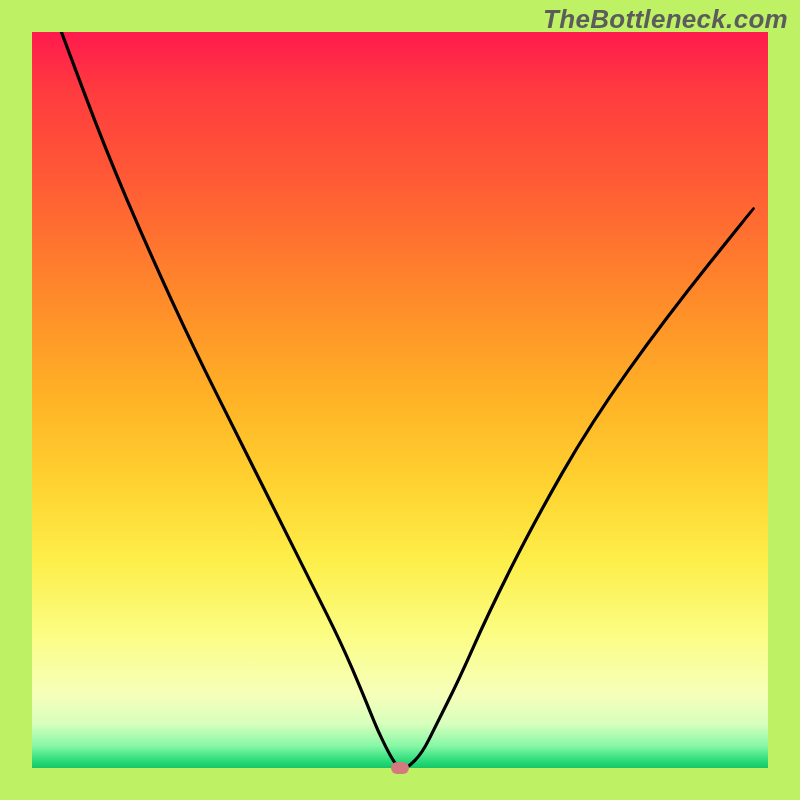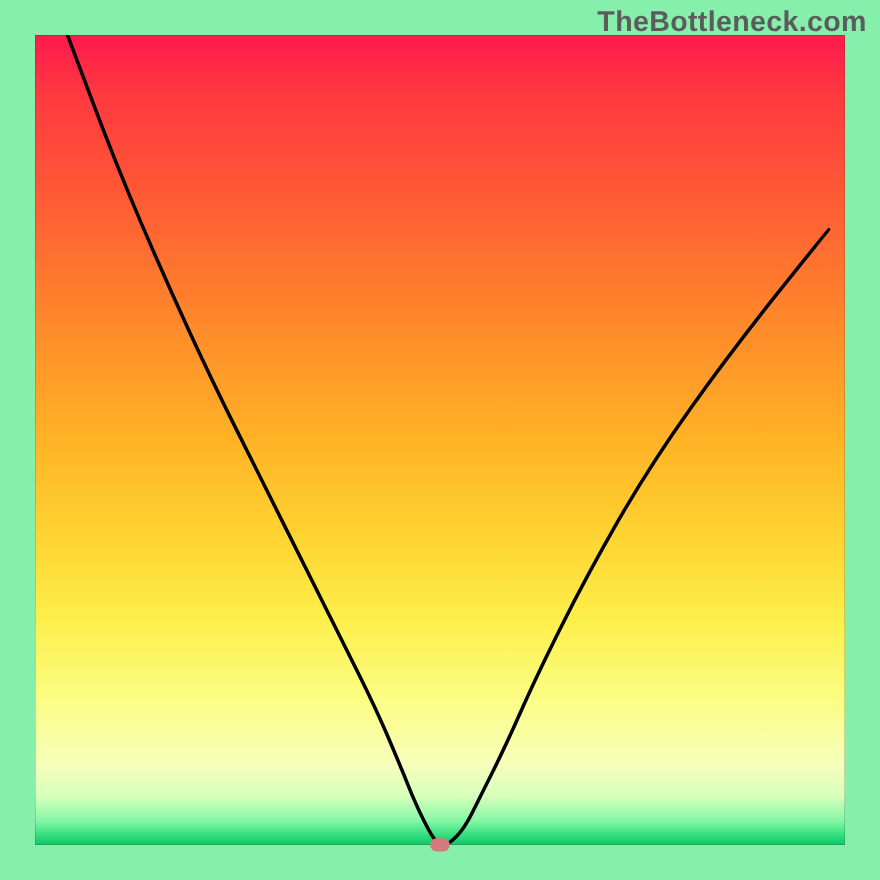"TheBottleneck.com" .container { background: #86efac -> #bef264; font-style: none -> italic }
